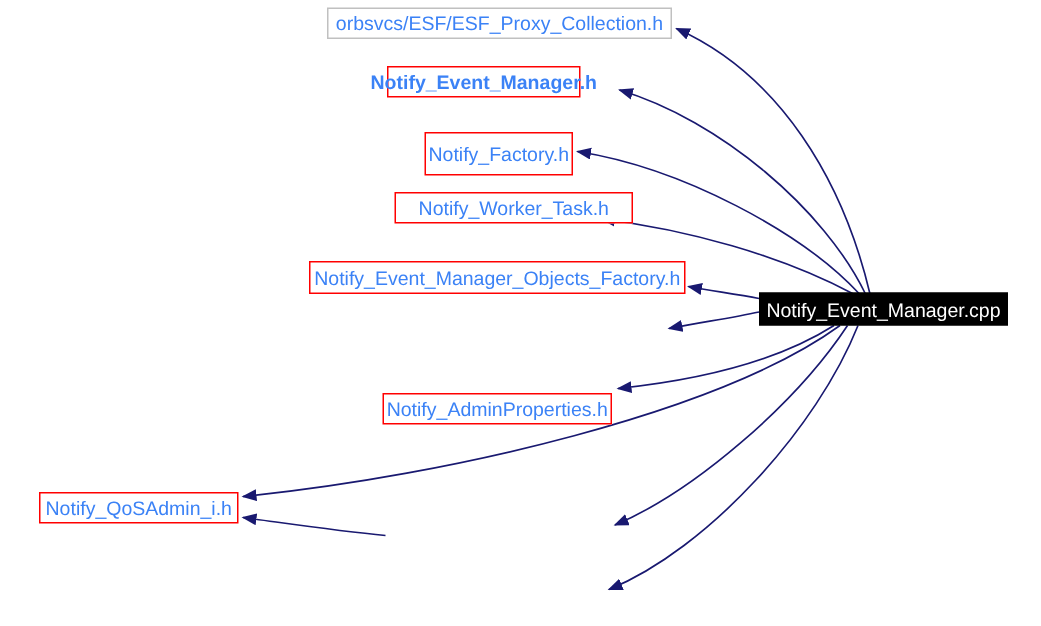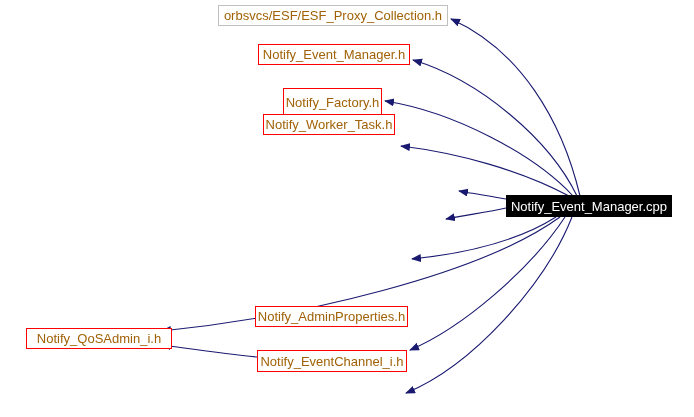"orbsvcs/ESF/ESF_Proxy_Collection.h" .node { color: #a16207 -> #3b82f6 }
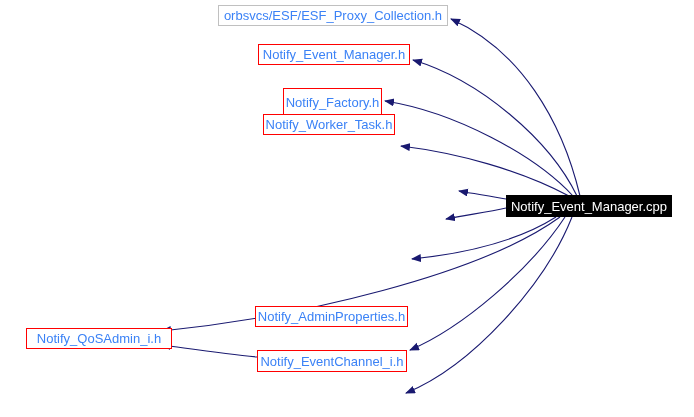"Notify_Event_Manager.h" div.node { font-weight: none -> bold; width: 152px -> 129px }
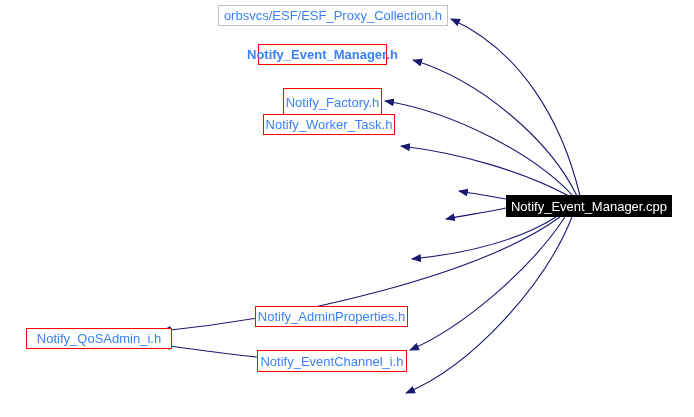"Notify_Worker_Task.h" div.node { top: 114px -> 128px; width: 132px -> 159px }
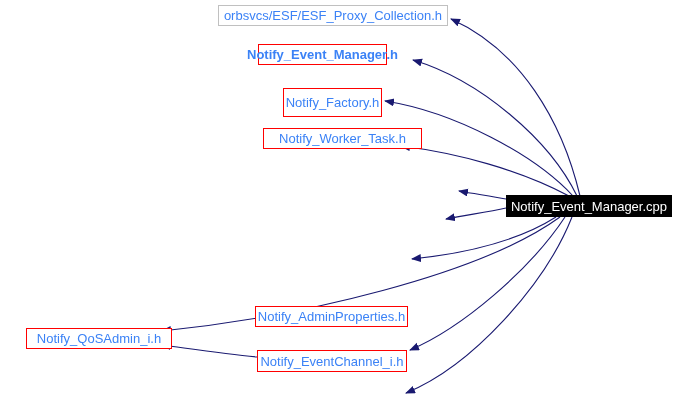"Notify_Event_Manager_Objects_Factory.h" div.node { html: none -> <div>Notify_Event_Manager_Objects_Factory.h</div> }
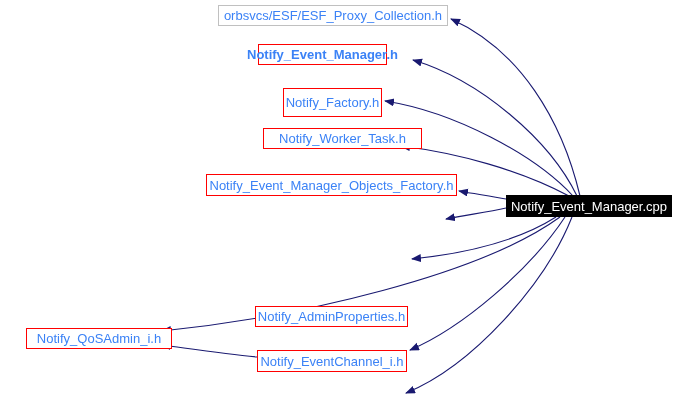"Notify_AdminProperties.h" div.node { margin-top: 44px -> none }
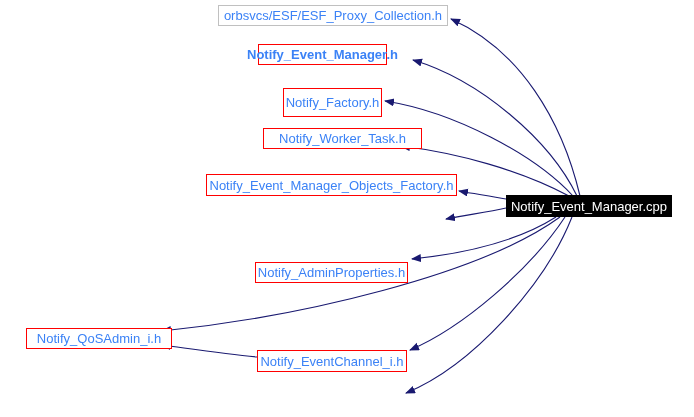"Notify_QoSAdmin_i.h" div.node { width: 146px -> 133px }
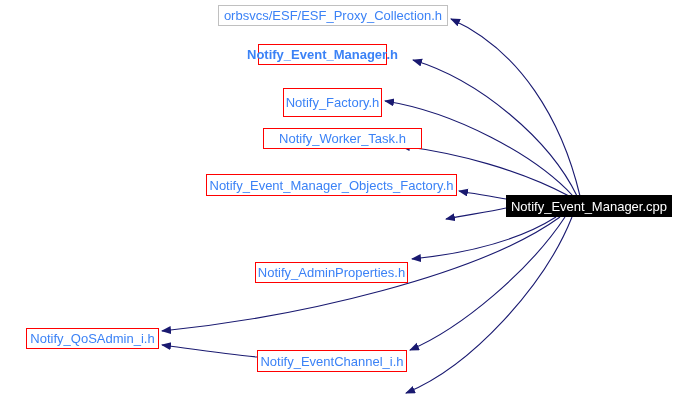"Notify_EventChannel_i.h" div.node { html: <div>Notify_EventChannel_i.h</div> -> none }
